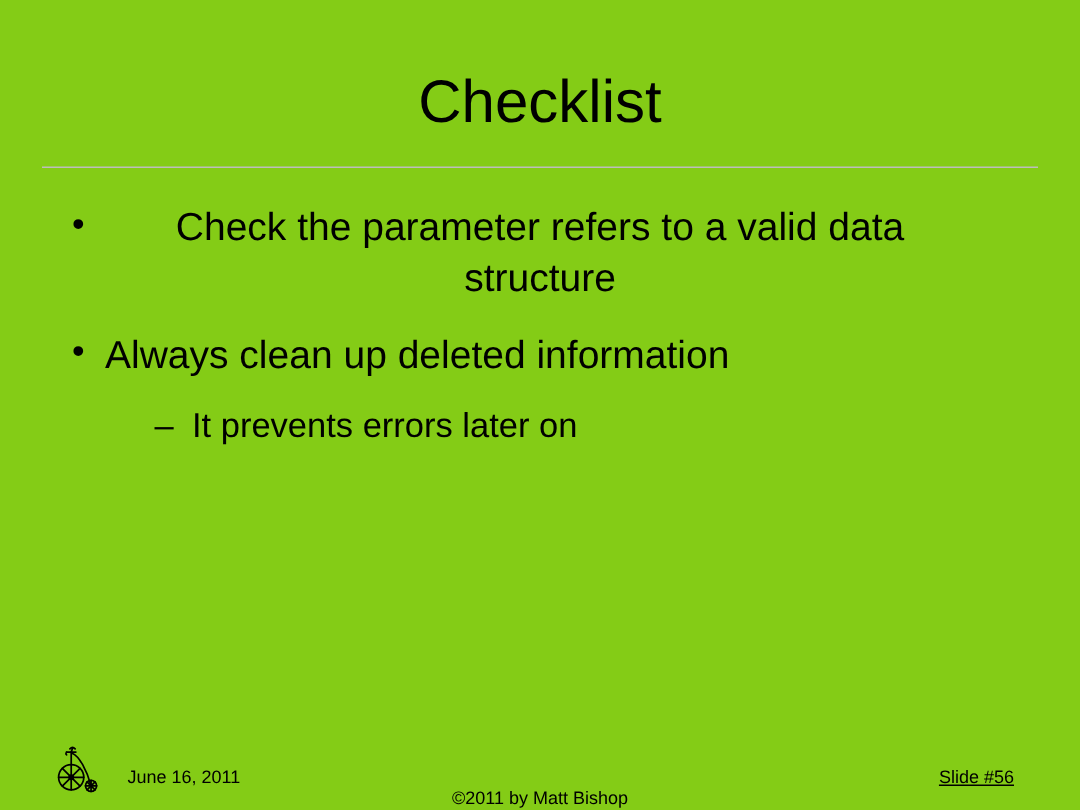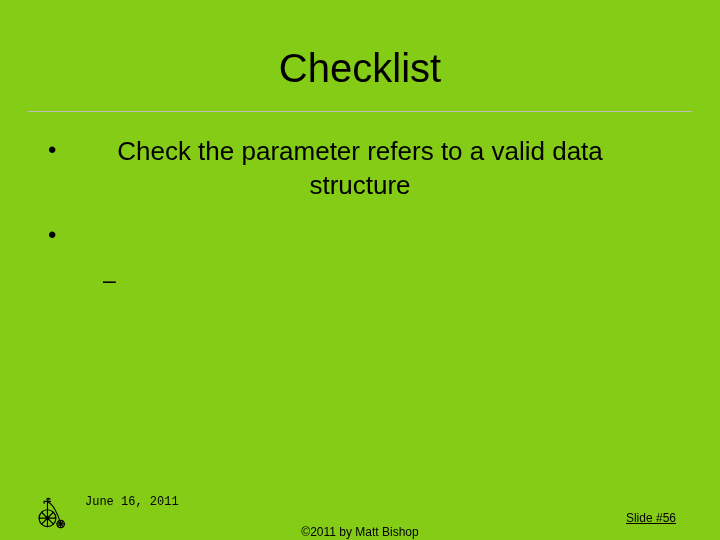"Always clean up deleted information" span.text { html: none -> <span>Always clean up deleted information</span> }
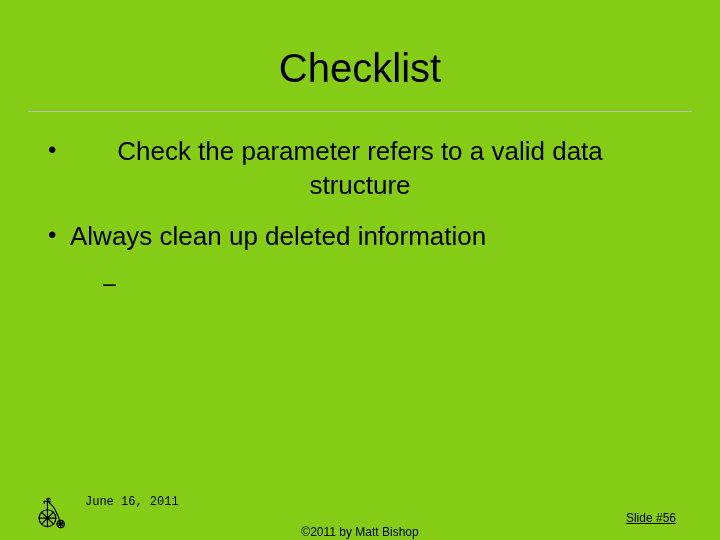"It prevents errors later on" span.text { html: none -> <span>It prevents errors later on</span> }
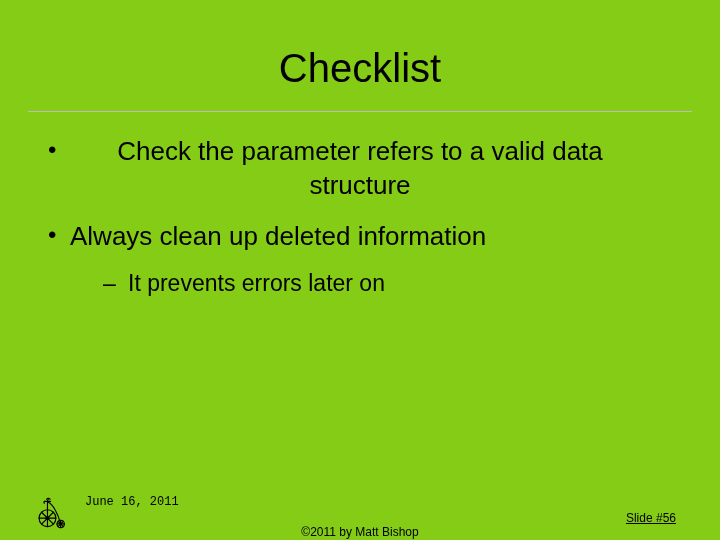"June 16, 2011" .footer .date { bottom: 31px -> 15px; font-family: Liberation Mono, monospace -> none }
